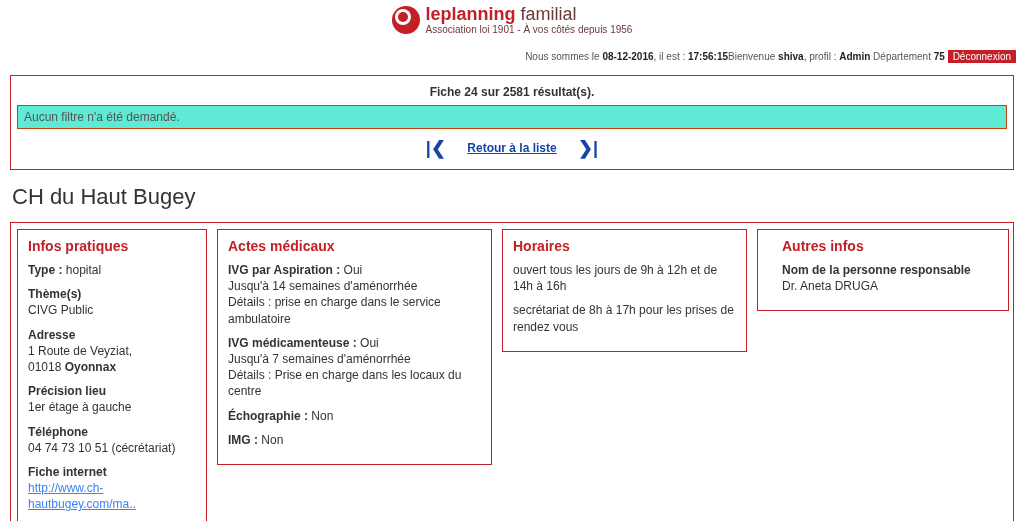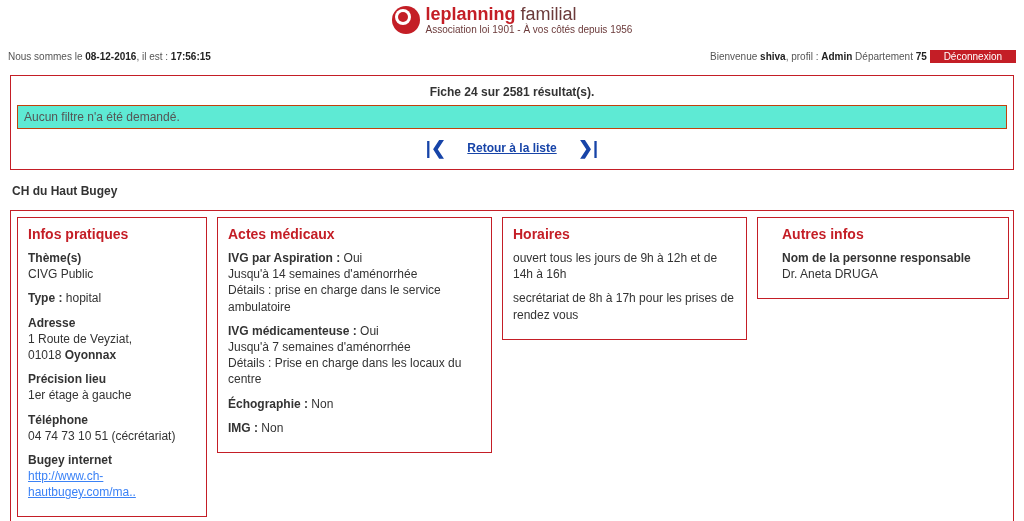"Nous sommes le 08-12-2016, il" .topbar { justify-content: space-between -> flex-end }
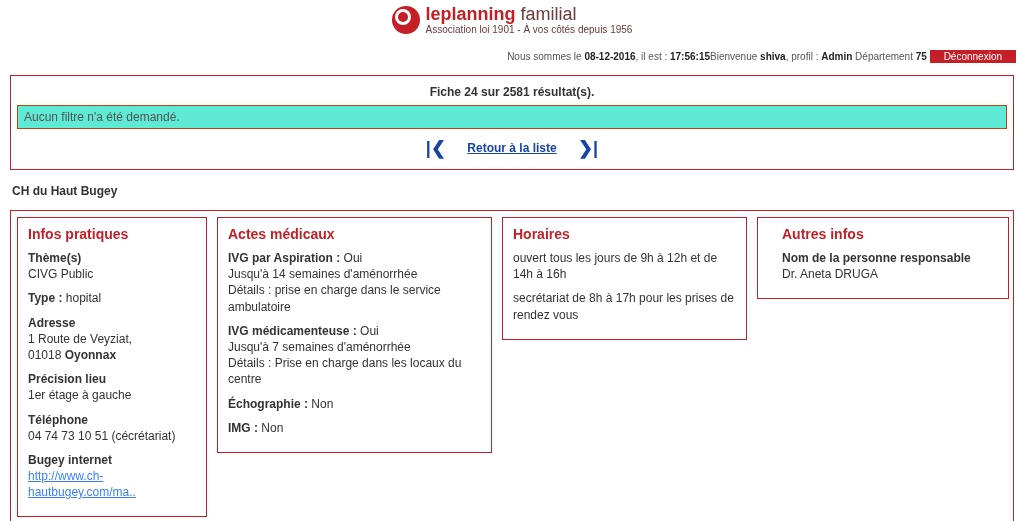"Déconnexion" .logout-btn { padding: 1px 14px -> 1px 5px }
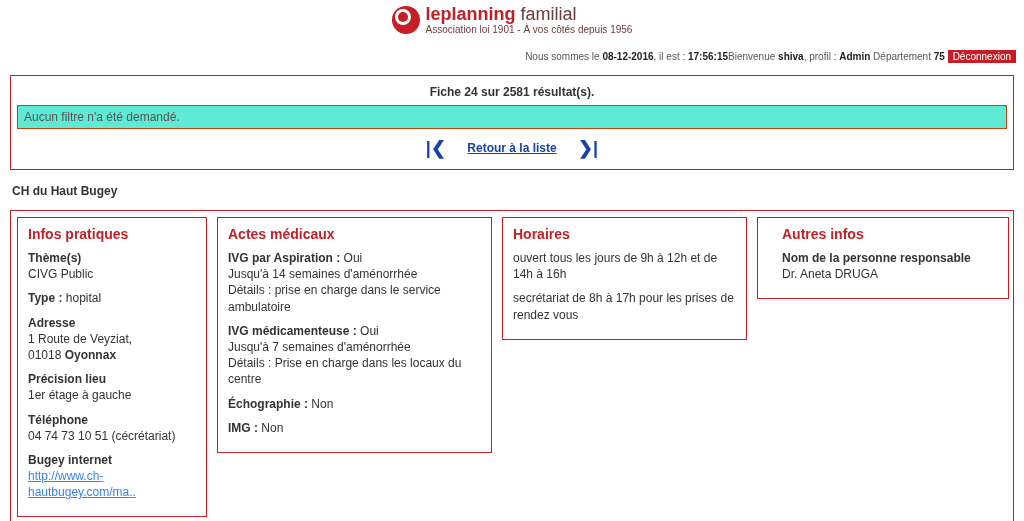"CH du Haut Bugey" h2.page-title { font-size: 12px -> 22px; font-weight: bold -> normal }
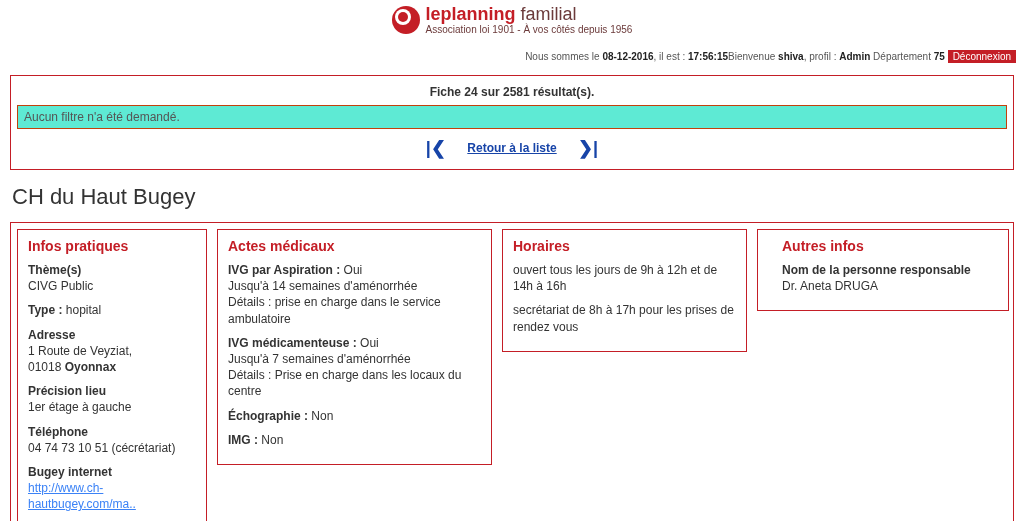"Thème(s)" div.blk { order: before "Type : hopital" -> after "Type : hopital" }
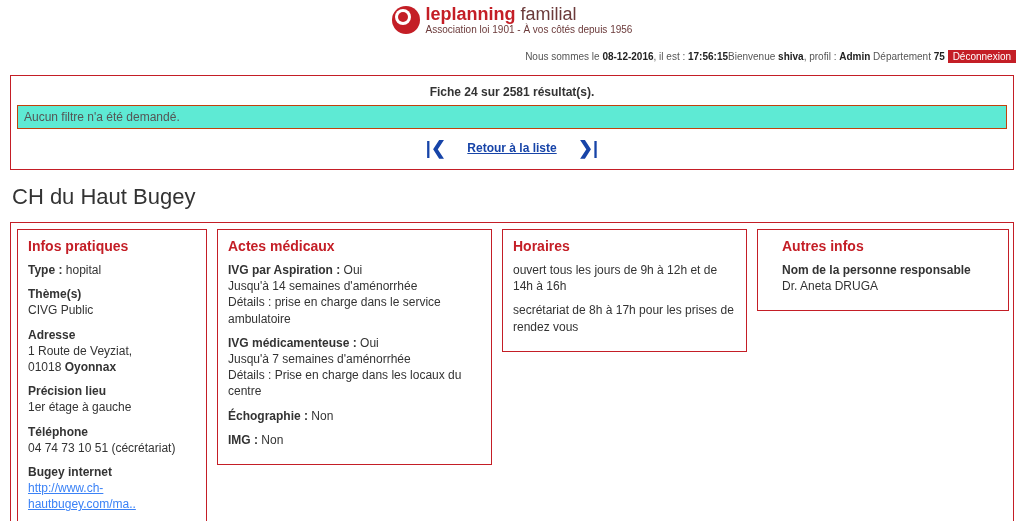"Bugey internet" div.lbl { text: Bugey -> Fiche }
